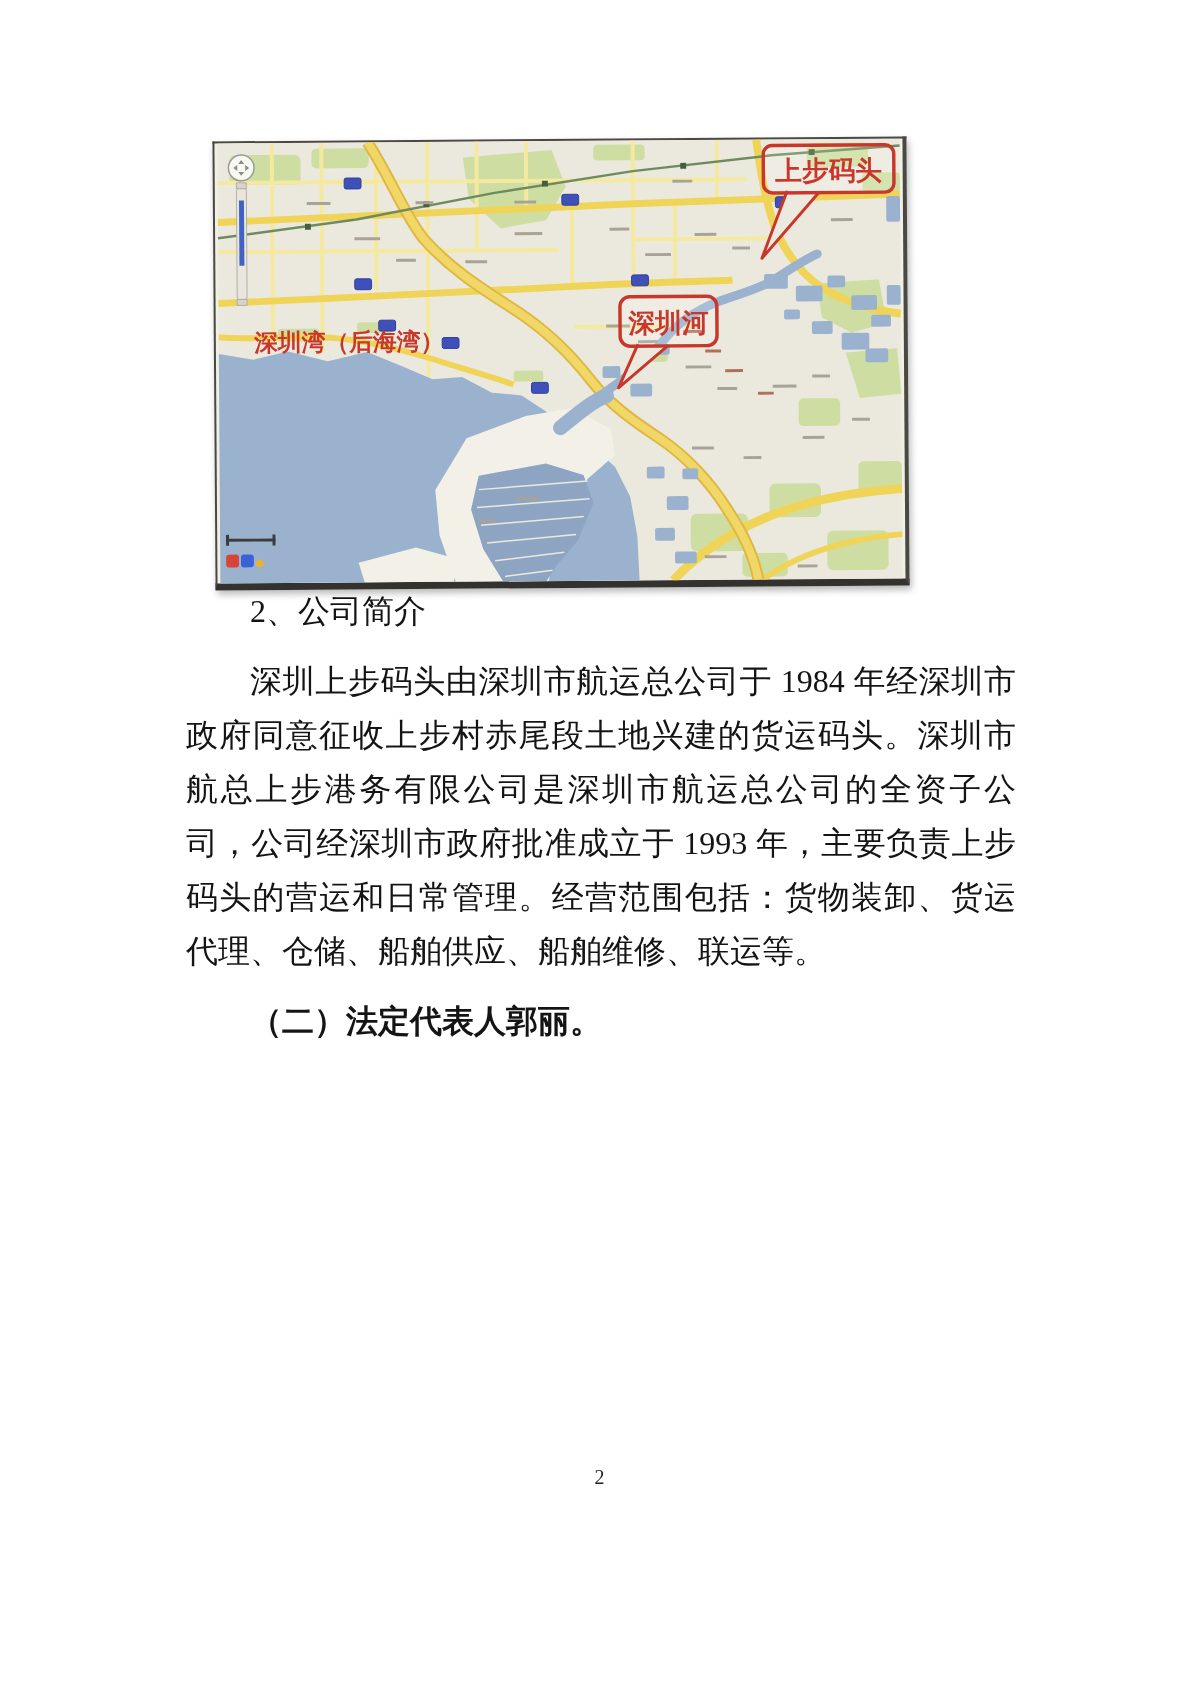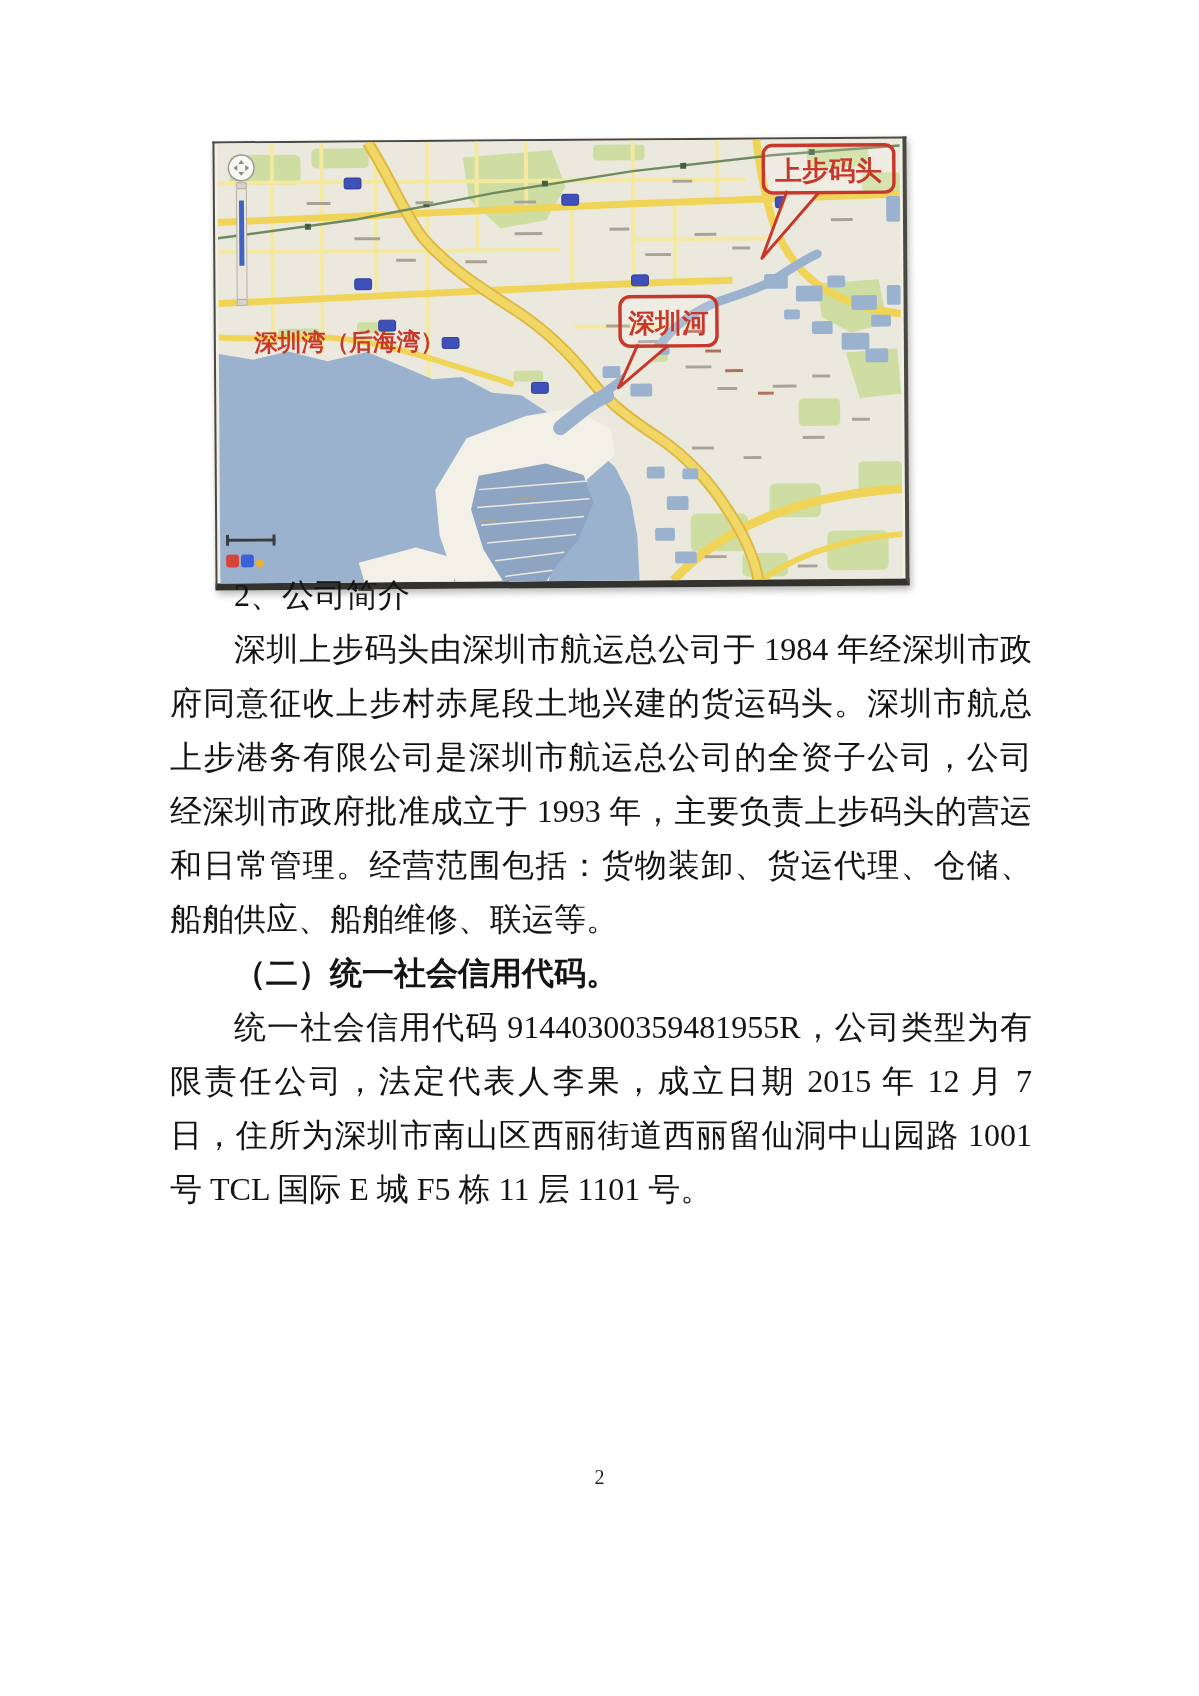"2、公司简介" .text-block p { margin: 0 -> 16px }
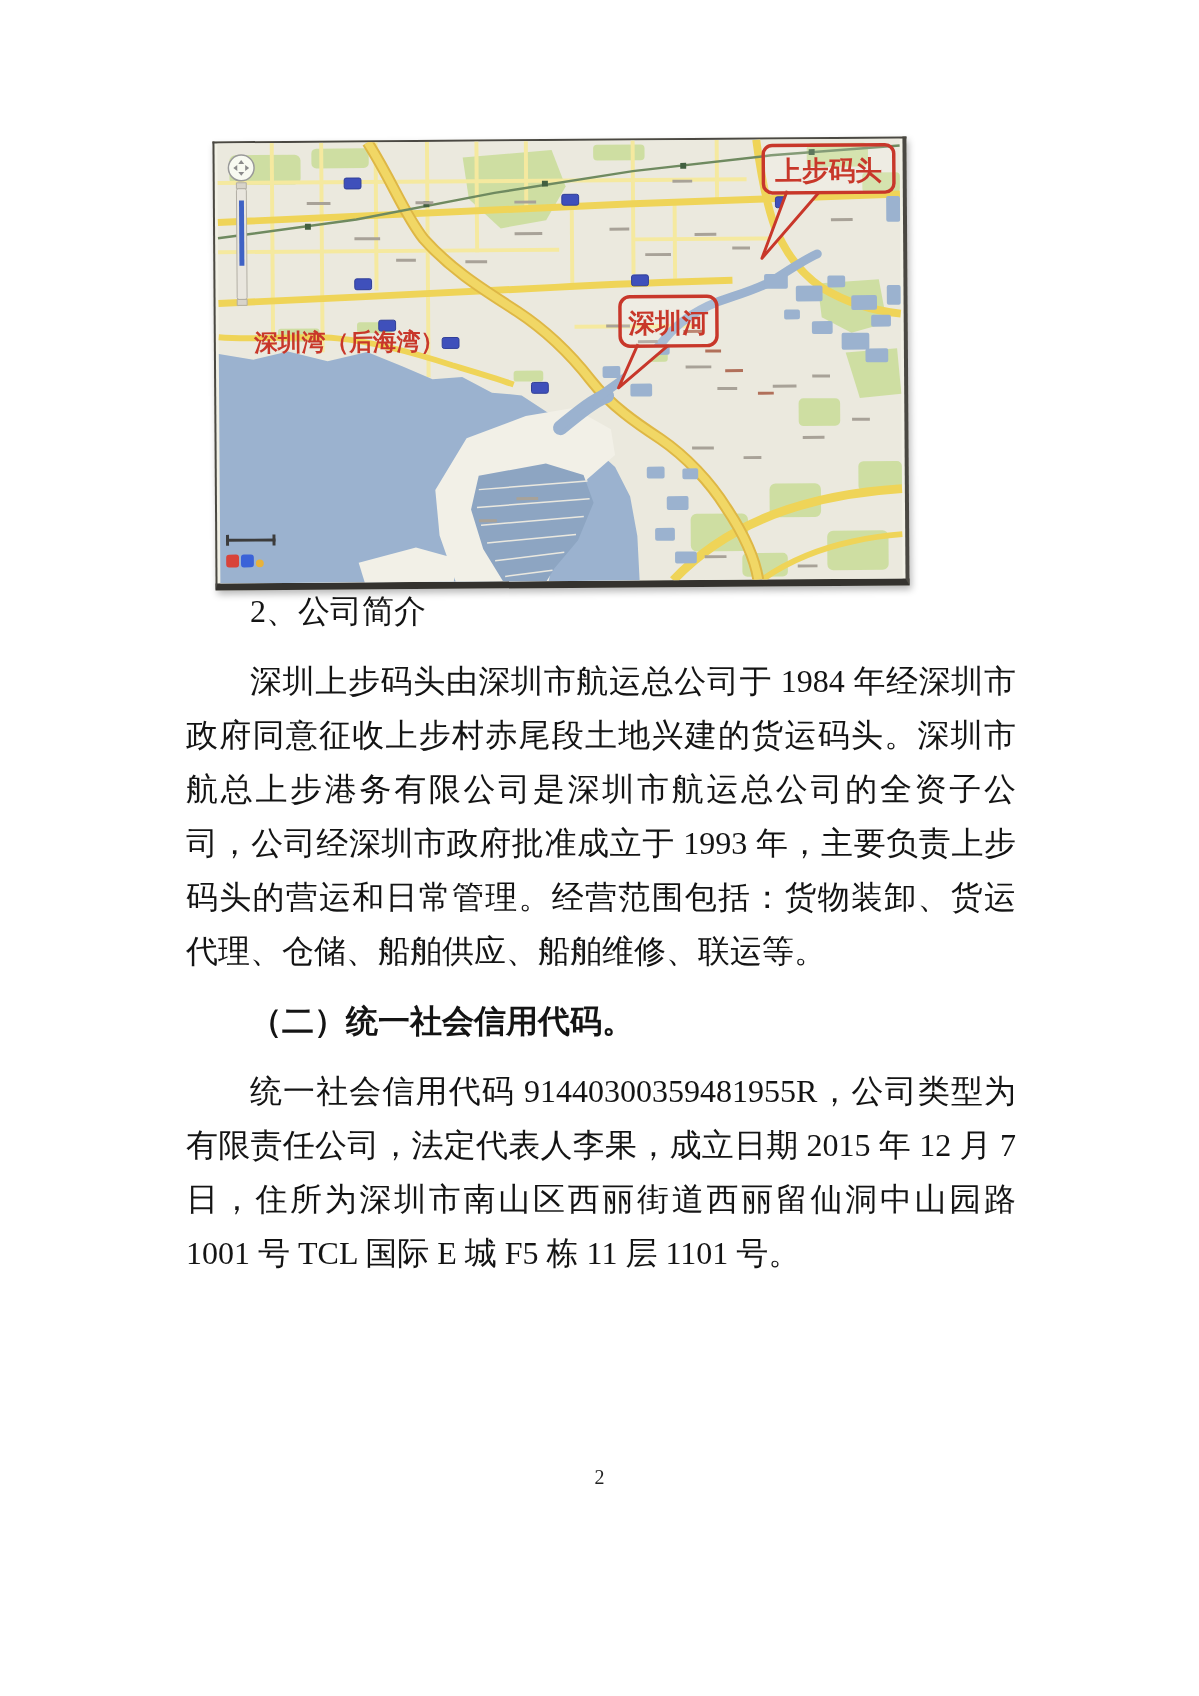"（二）统一社会信用代码。" p.heading-bold { text: 统一社会信用代码 -> 法定代表人郭丽 }
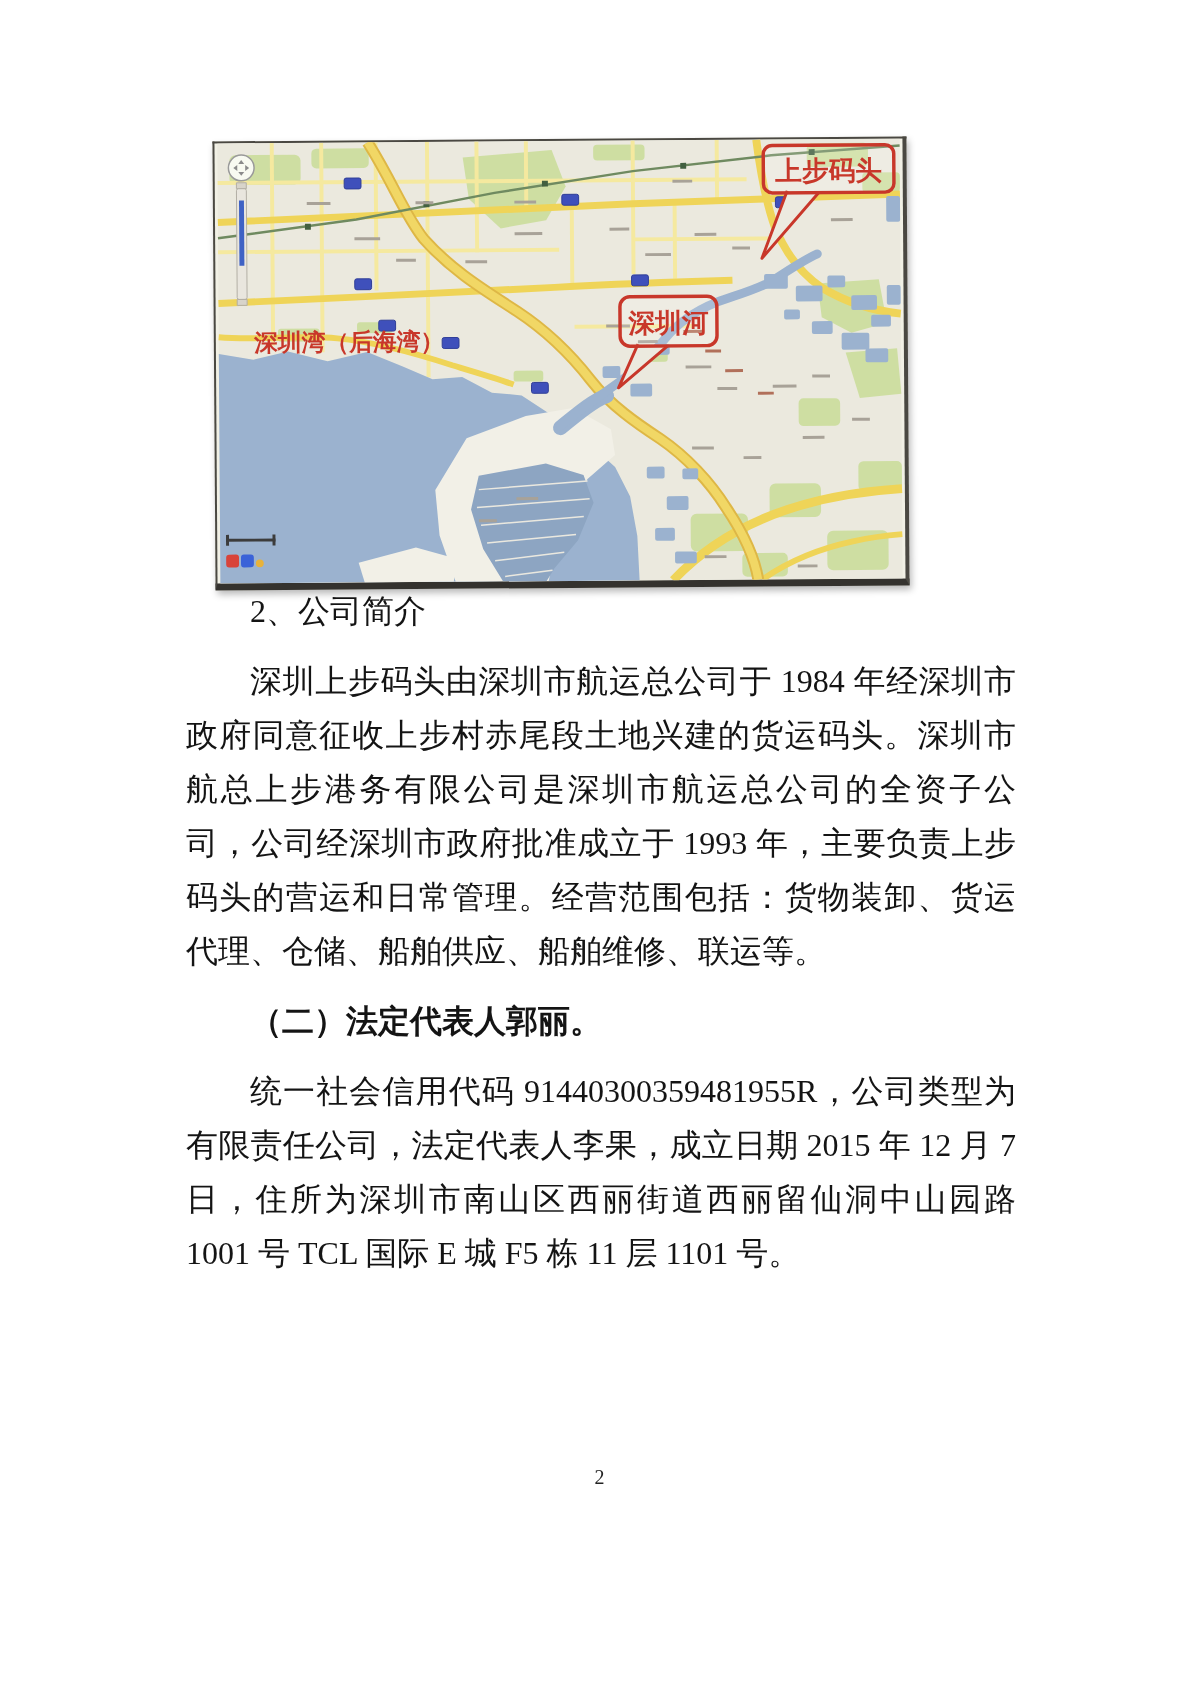"统一社会信用代码" p { html: <p>统一社会信用代码 91440300359481955R，公司类型为有限责任公司，法定代表人李果，成立日期 2015 年 12 月 7 日，住所为深圳市南山区西丽街道西丽留仙洞中山园路 1001 号 TCL 国际 E 城 F5 栋 11 层 1101 号。</p> -> none }
